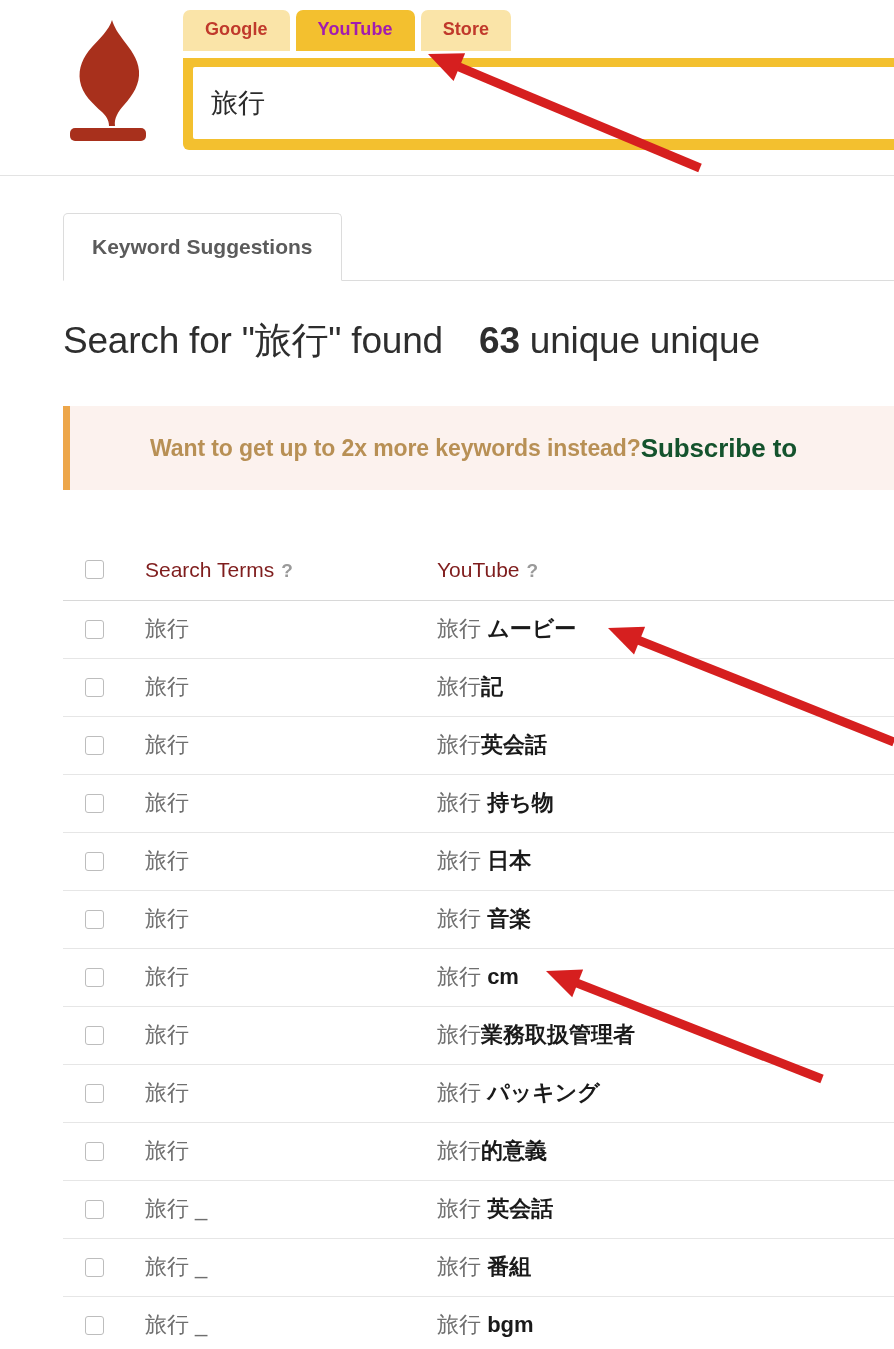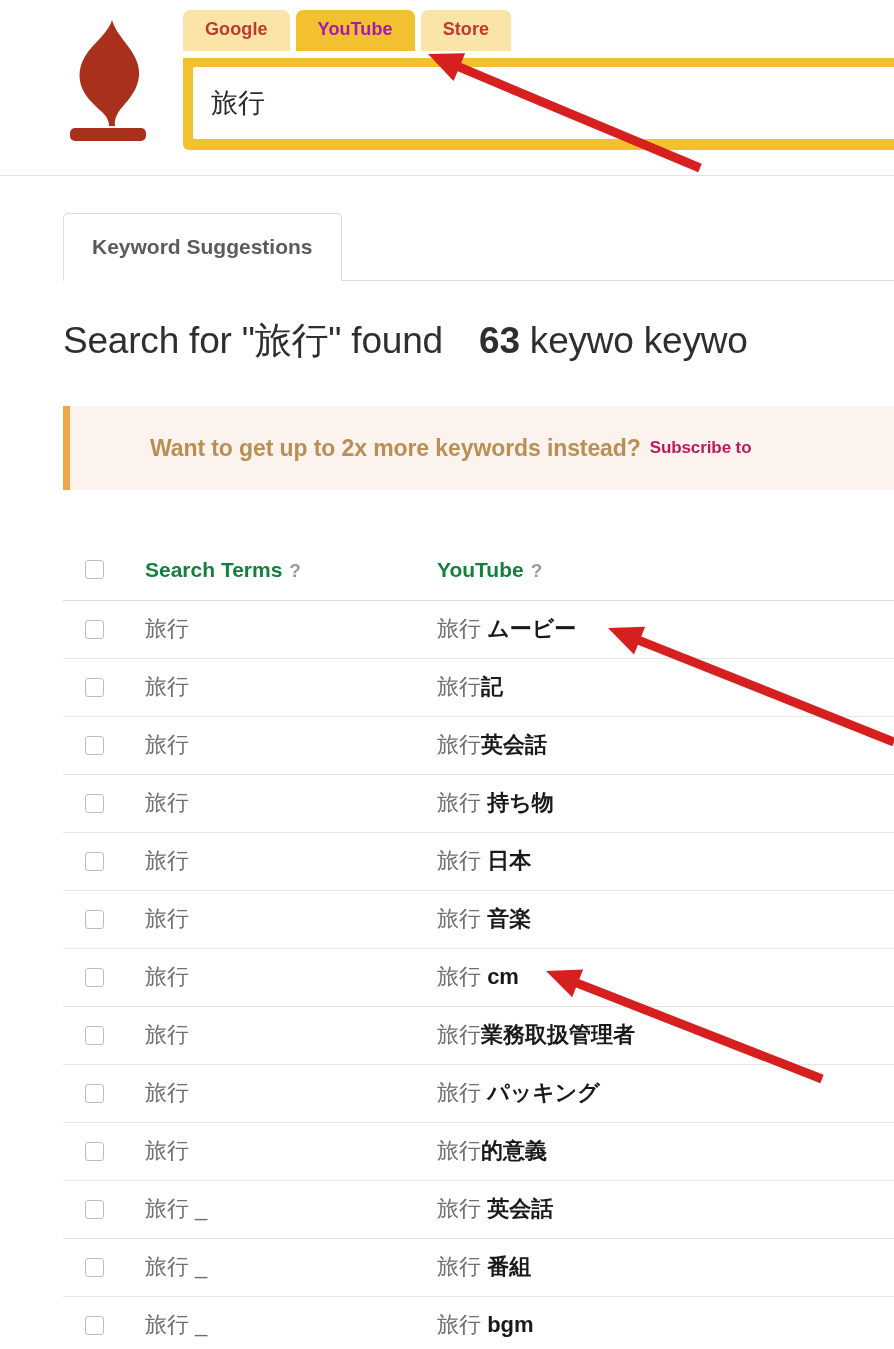"keywo keywo" span { text: keywo keywo -> unique unique }
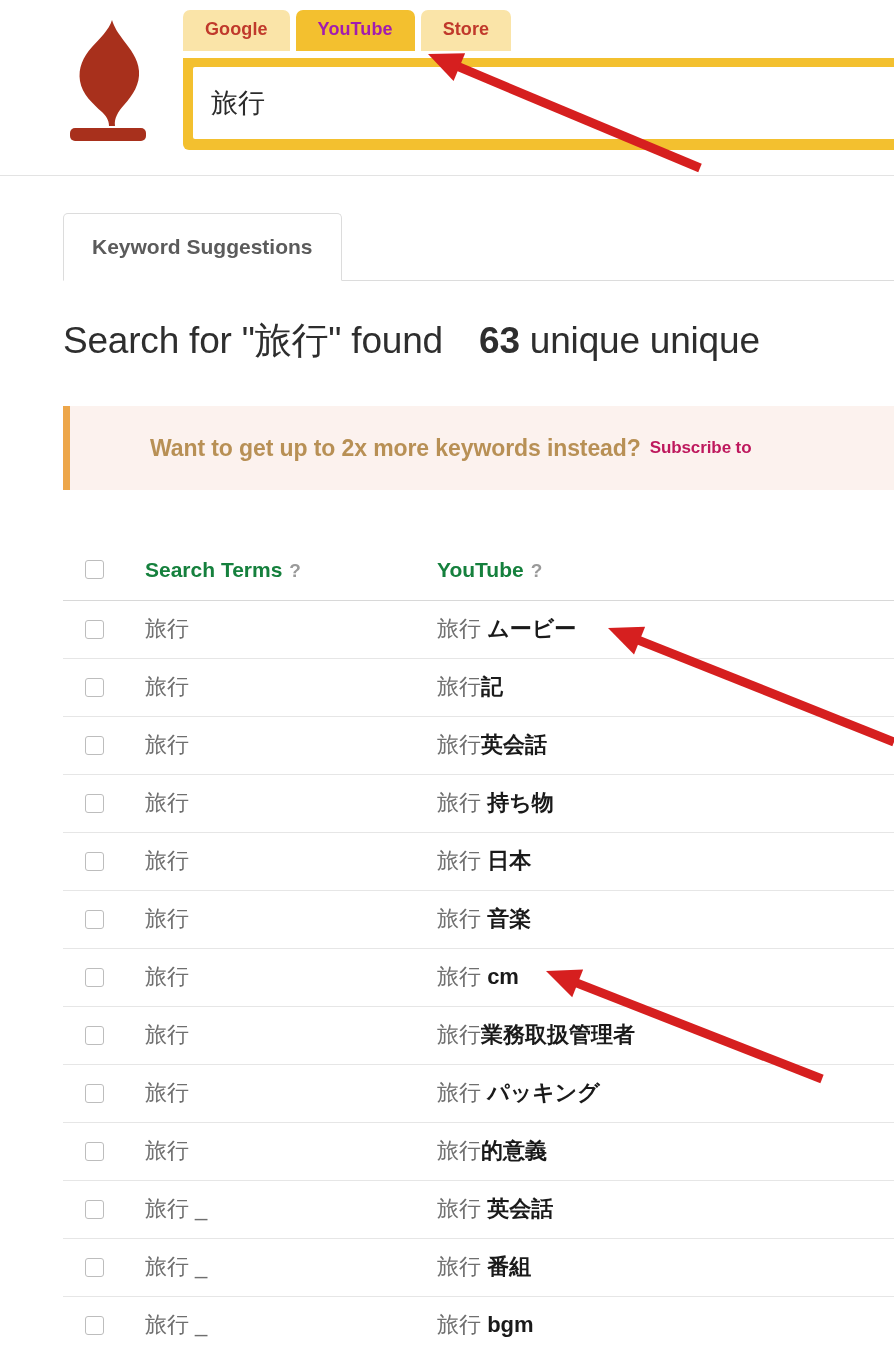"Subscribe to" .banner-link { color: #be185d -> #14532d; font-size: 17px -> 26px; margin-left: 9px -> none }
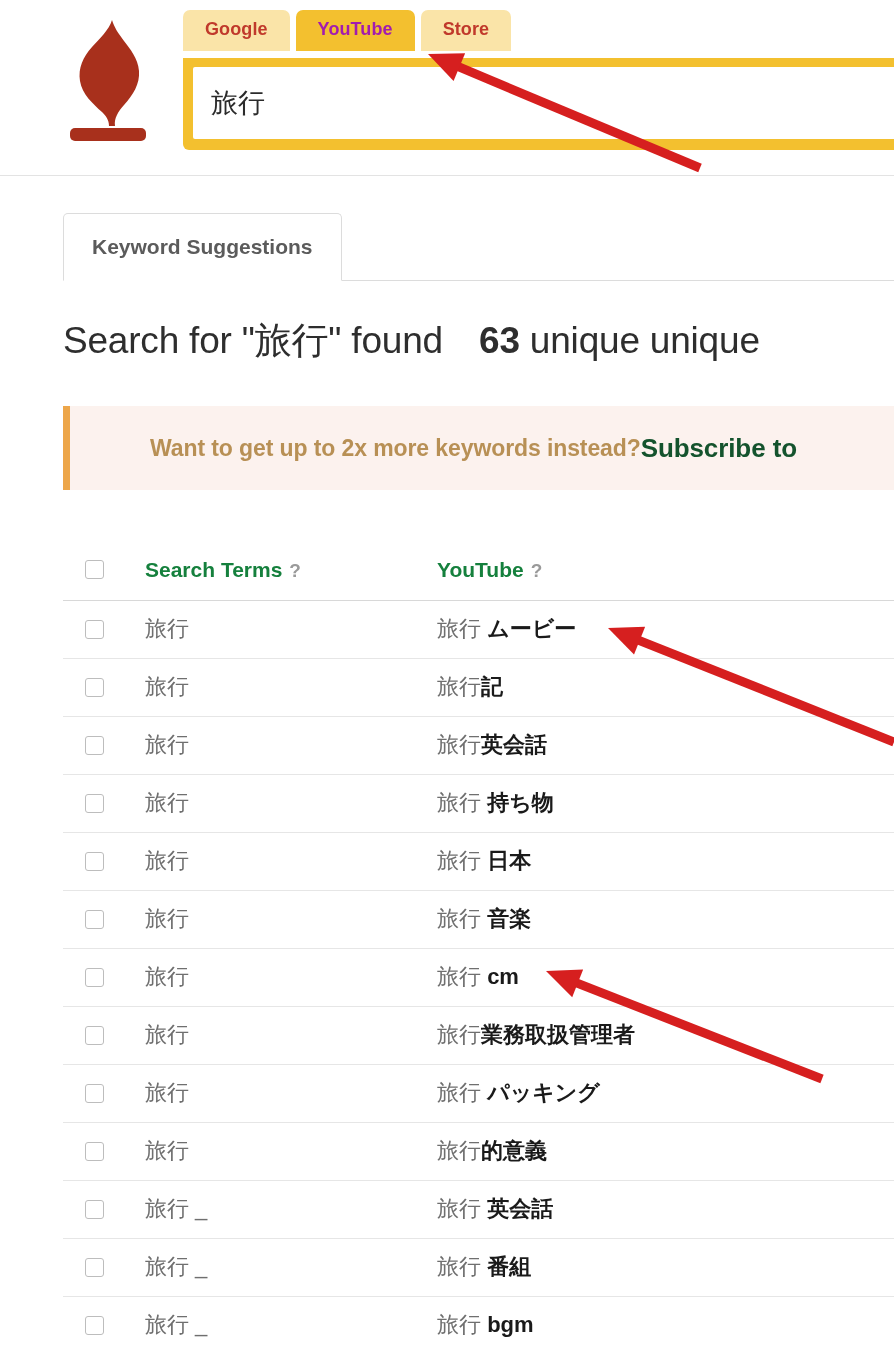"Search Terms" .th-label { color: #15803d -> #7f1d1d; font-weight: bold -> normal }
